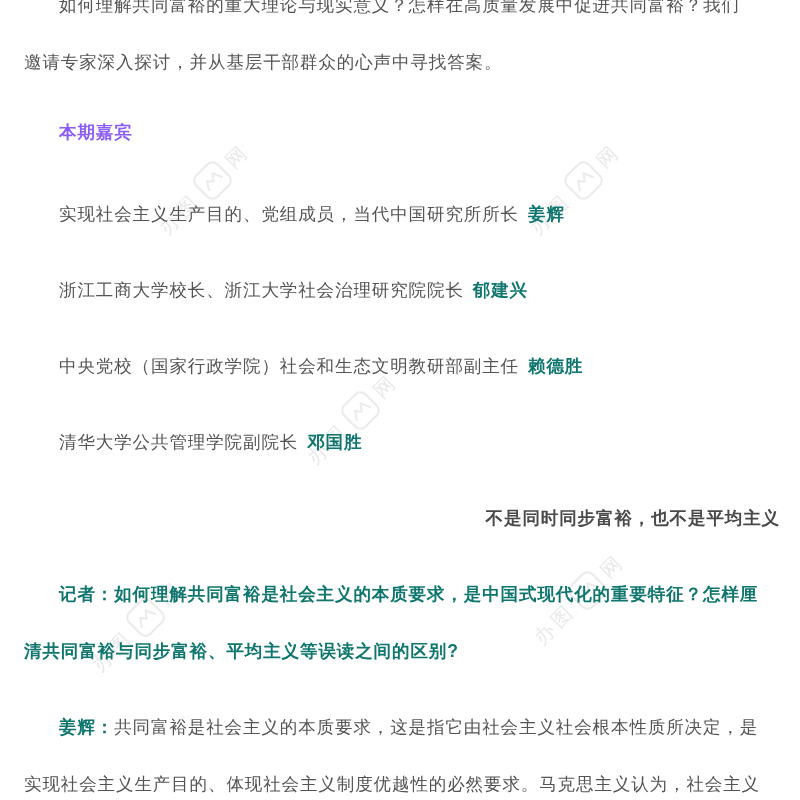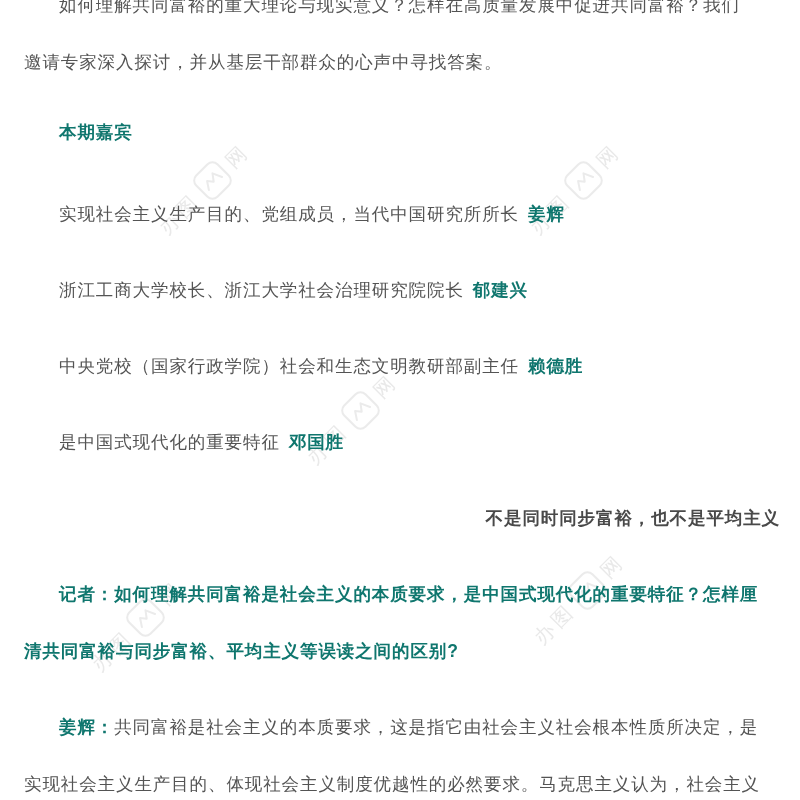"本期嘉宾" .para.heading { color: #0f766e -> #8b5cf6 }
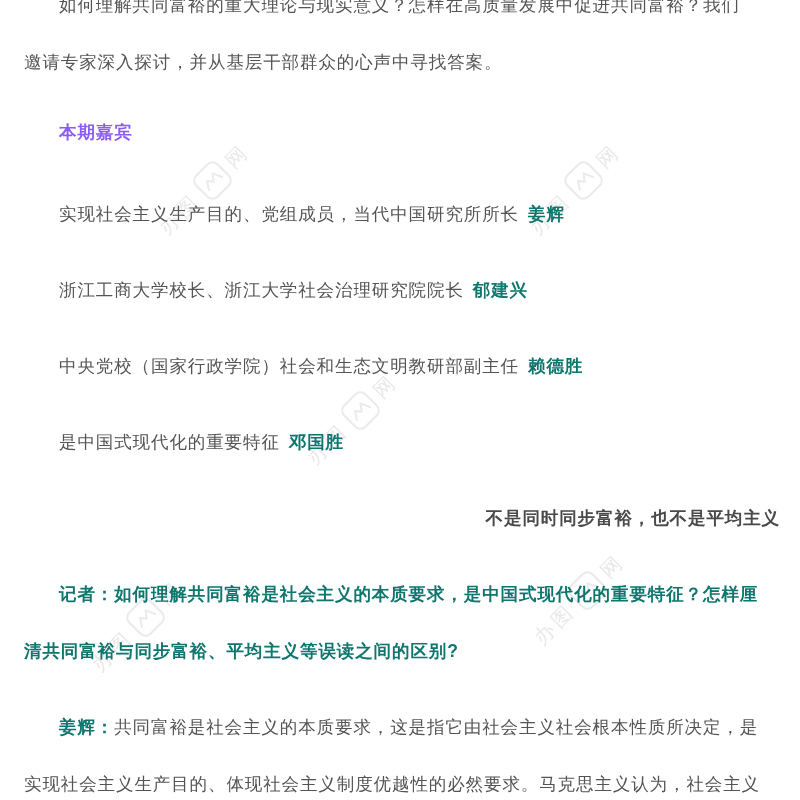"是中国式现代化的重要特征" span { text: 是中国式现代化的重要特征 -> 清华大学公共管理学院副院长 }
